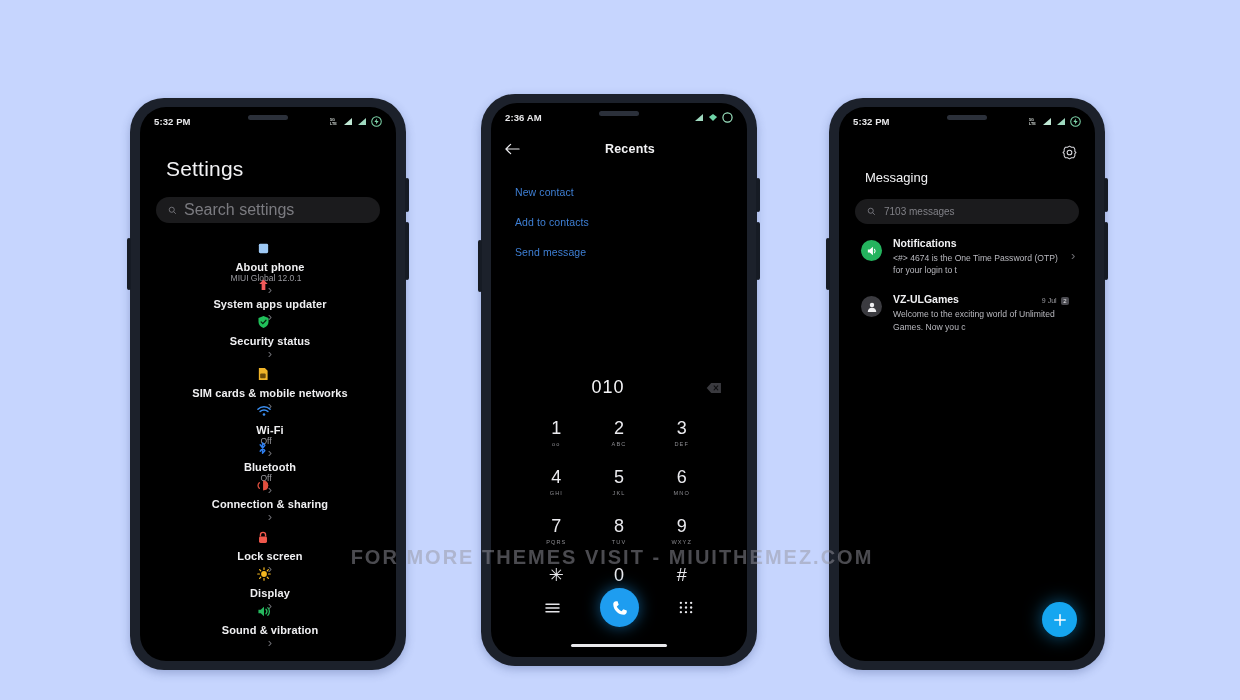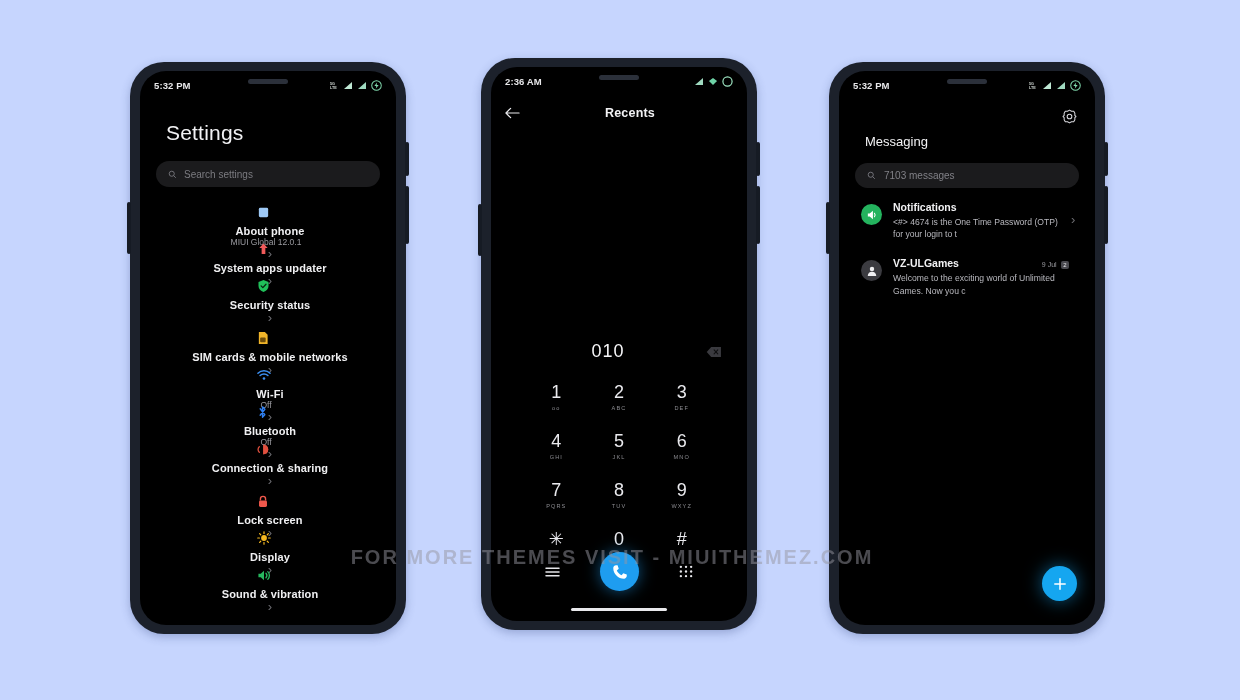"5:32 PM" .phone { margin-top: none -> 36px }
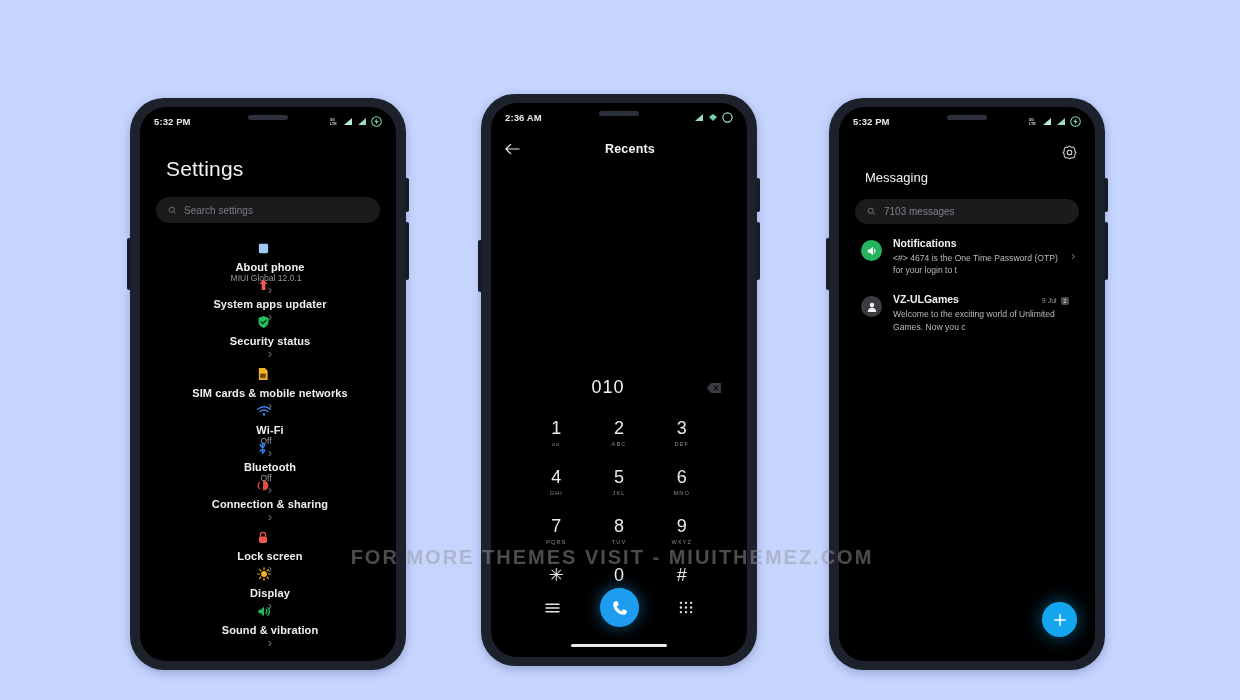"New contact" div.d-actions { html: none -> <div> <div>New contact</div> <div>Add to contacts</div> <div>Send message</div> </div> }
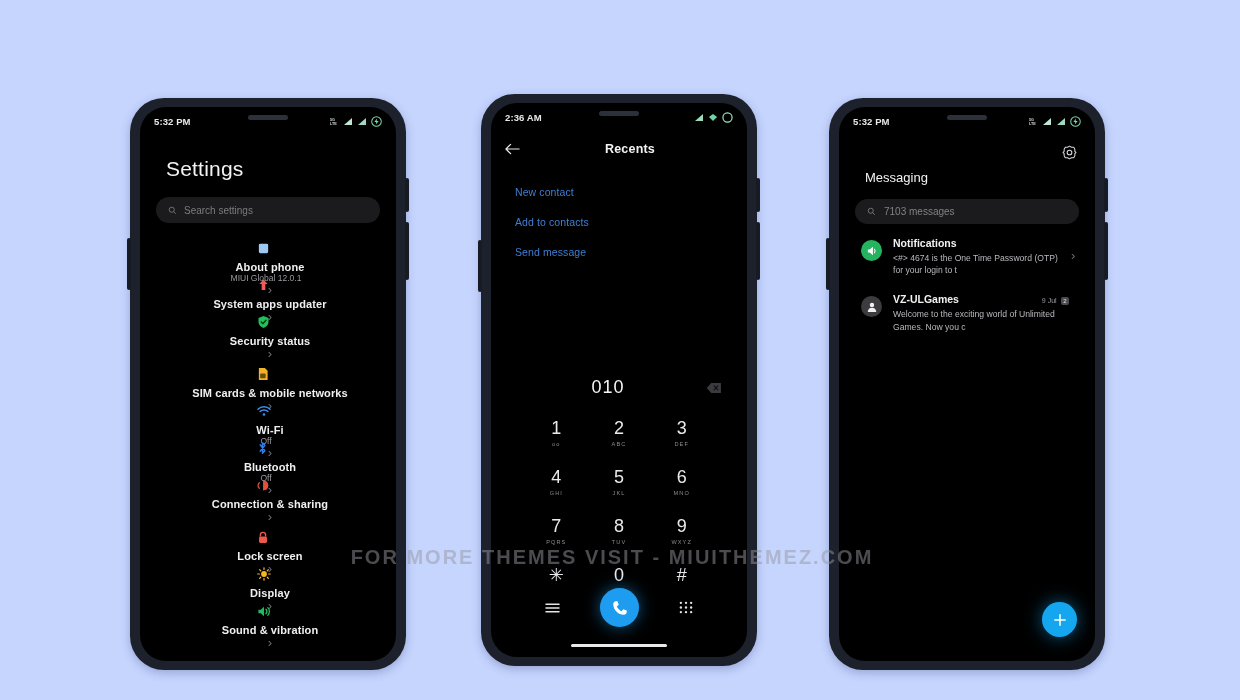"Search settings" .searchbar .ph { font-size: 10px -> 16px }
